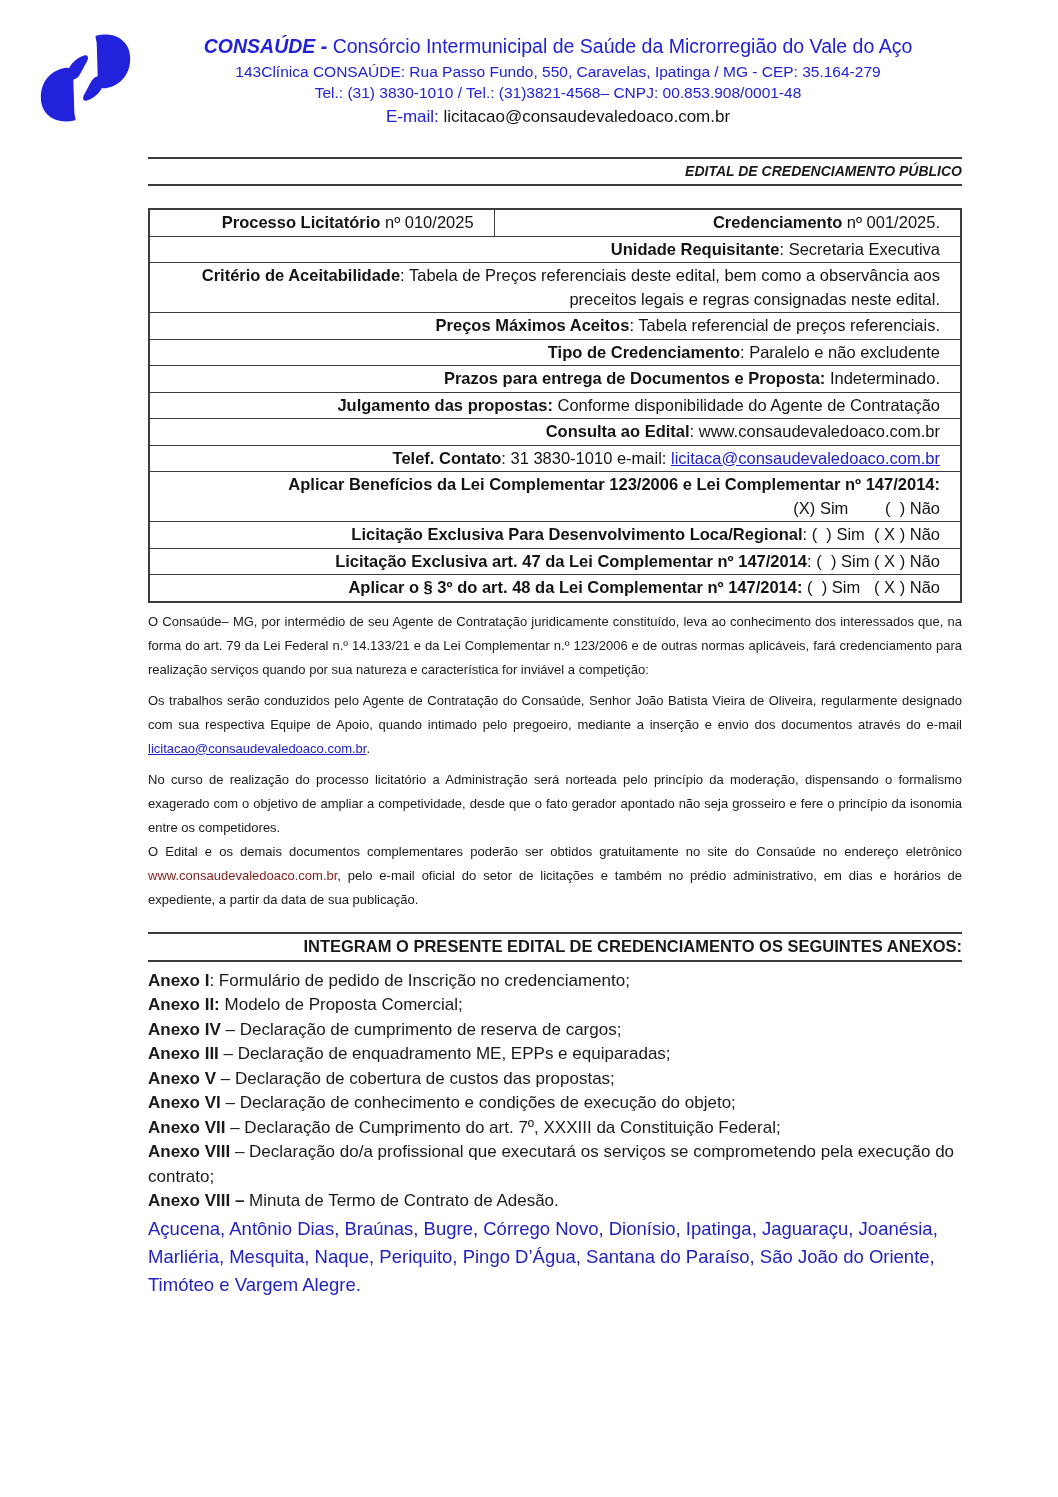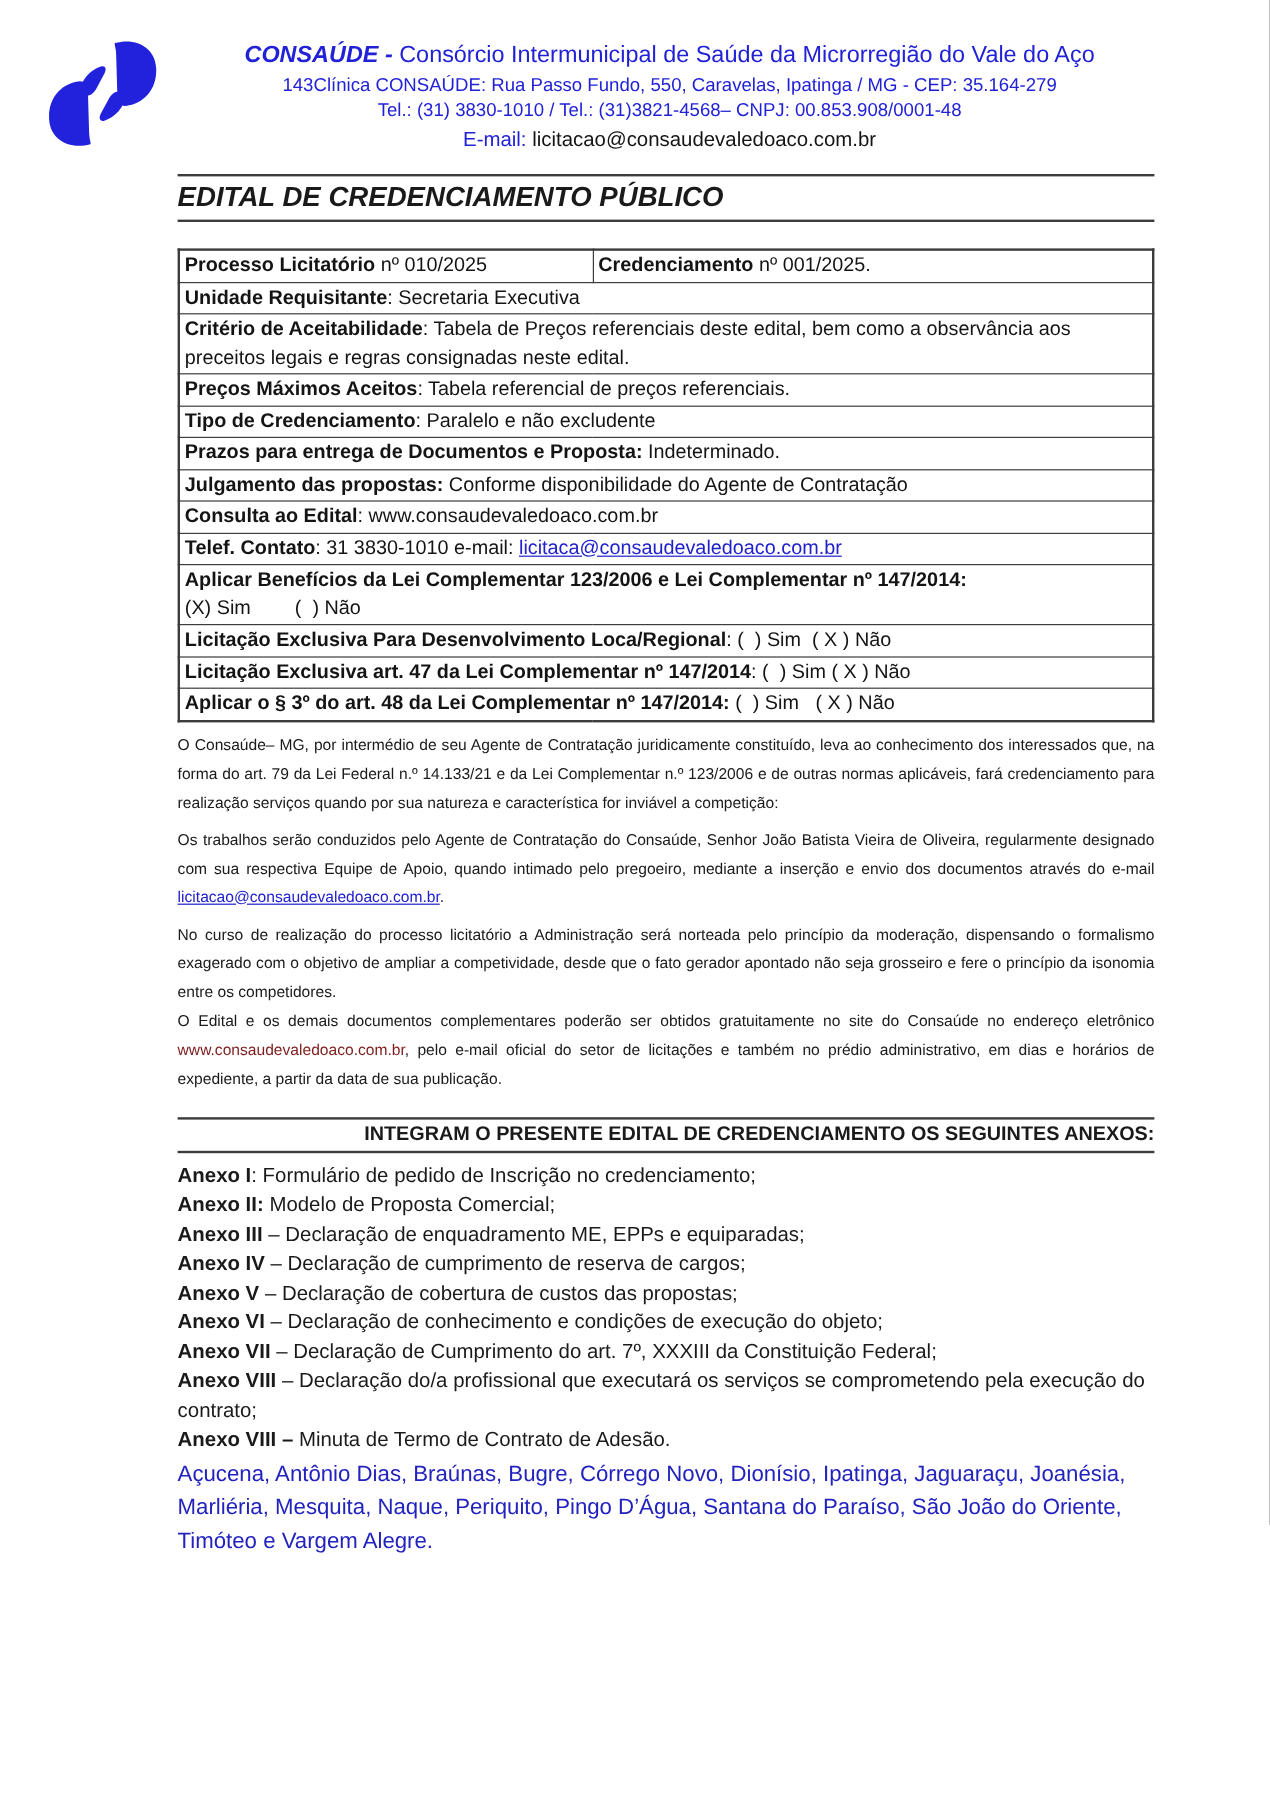"EDITAL DE CREDENCIAMENTO PÚBLICO" .title-band { font-size: 23px -> 14px; margin-top: 16px -> 29px; text-align: left -> right }
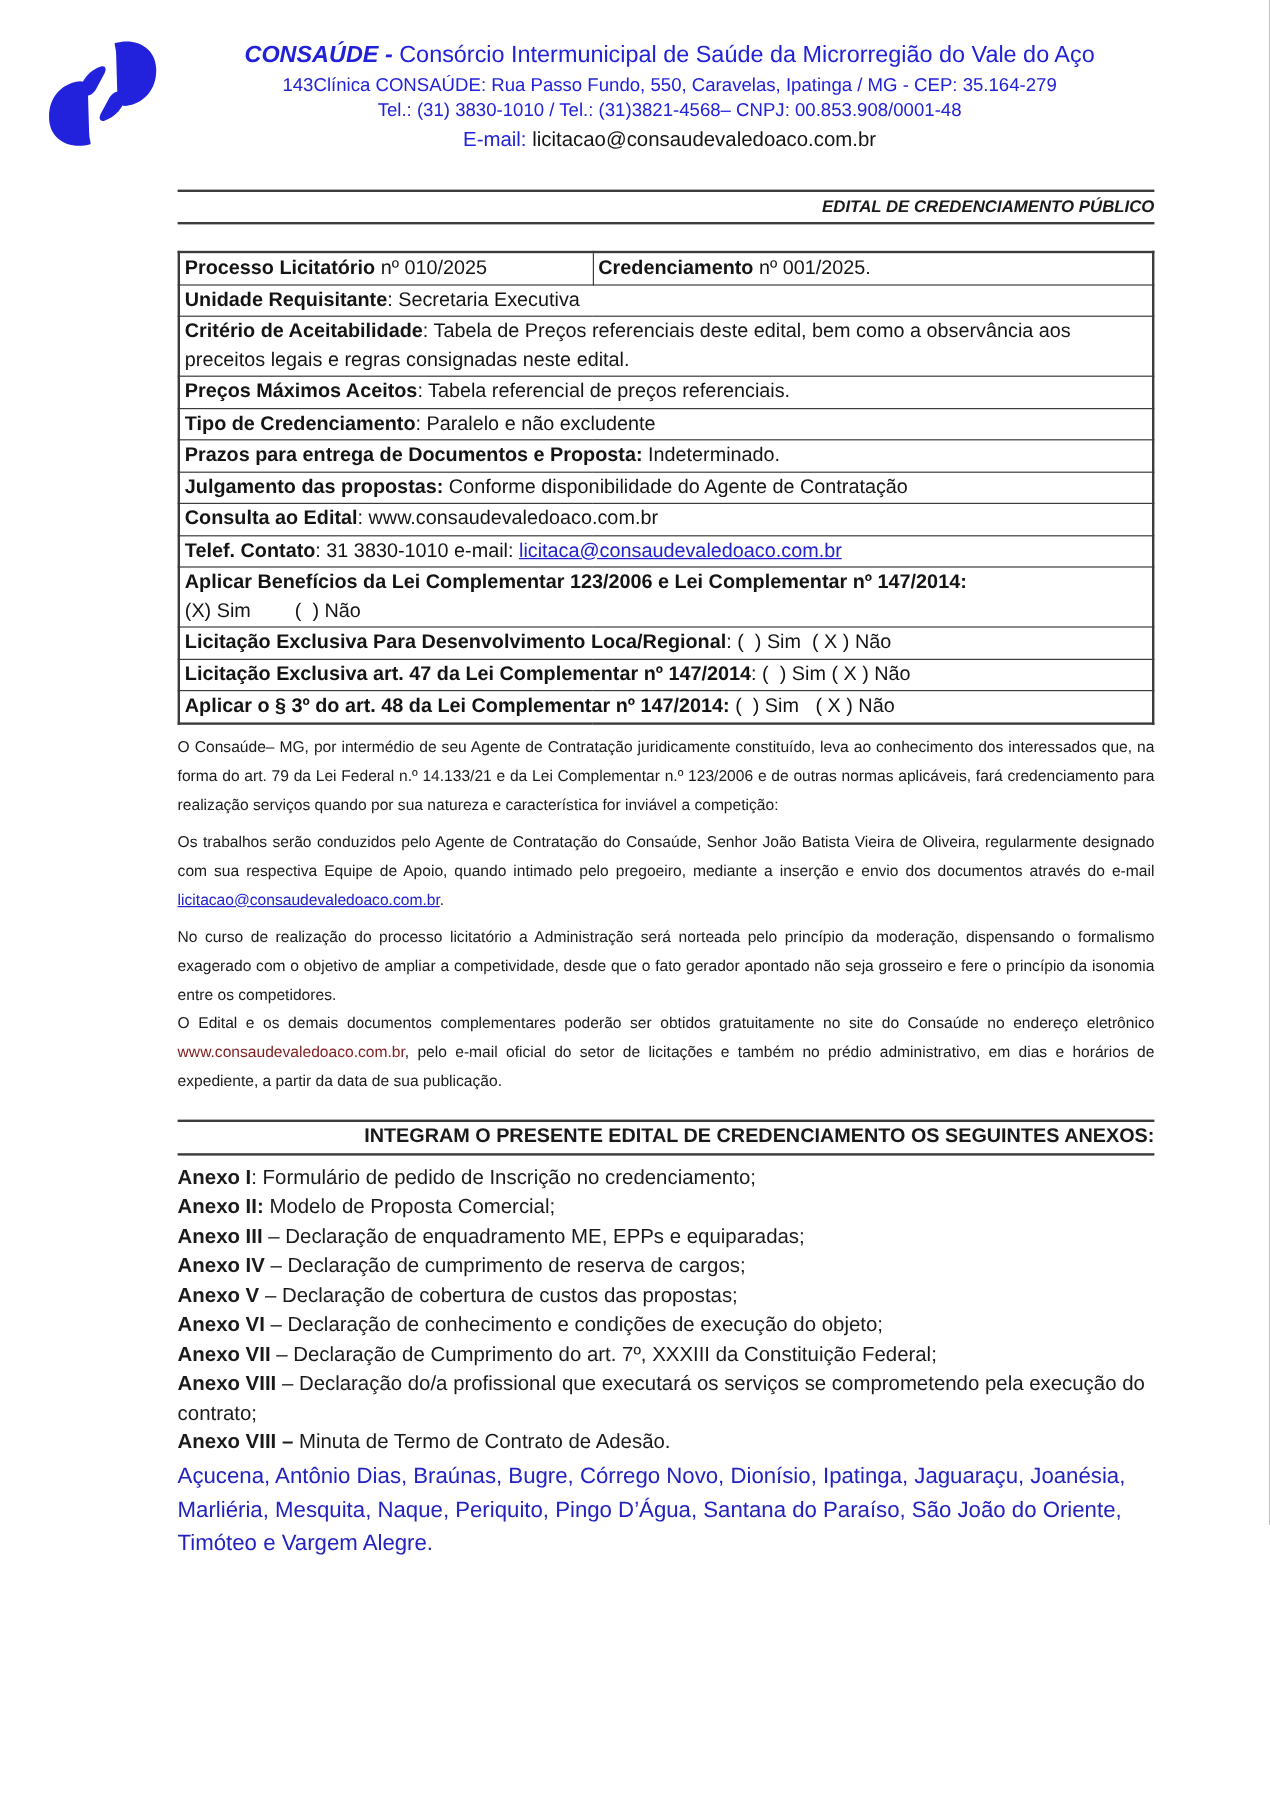"Processo Licitatório nº 010/2025" table.info td { padding: 1px 4px -> 1px 20px; text-align: none -> right }
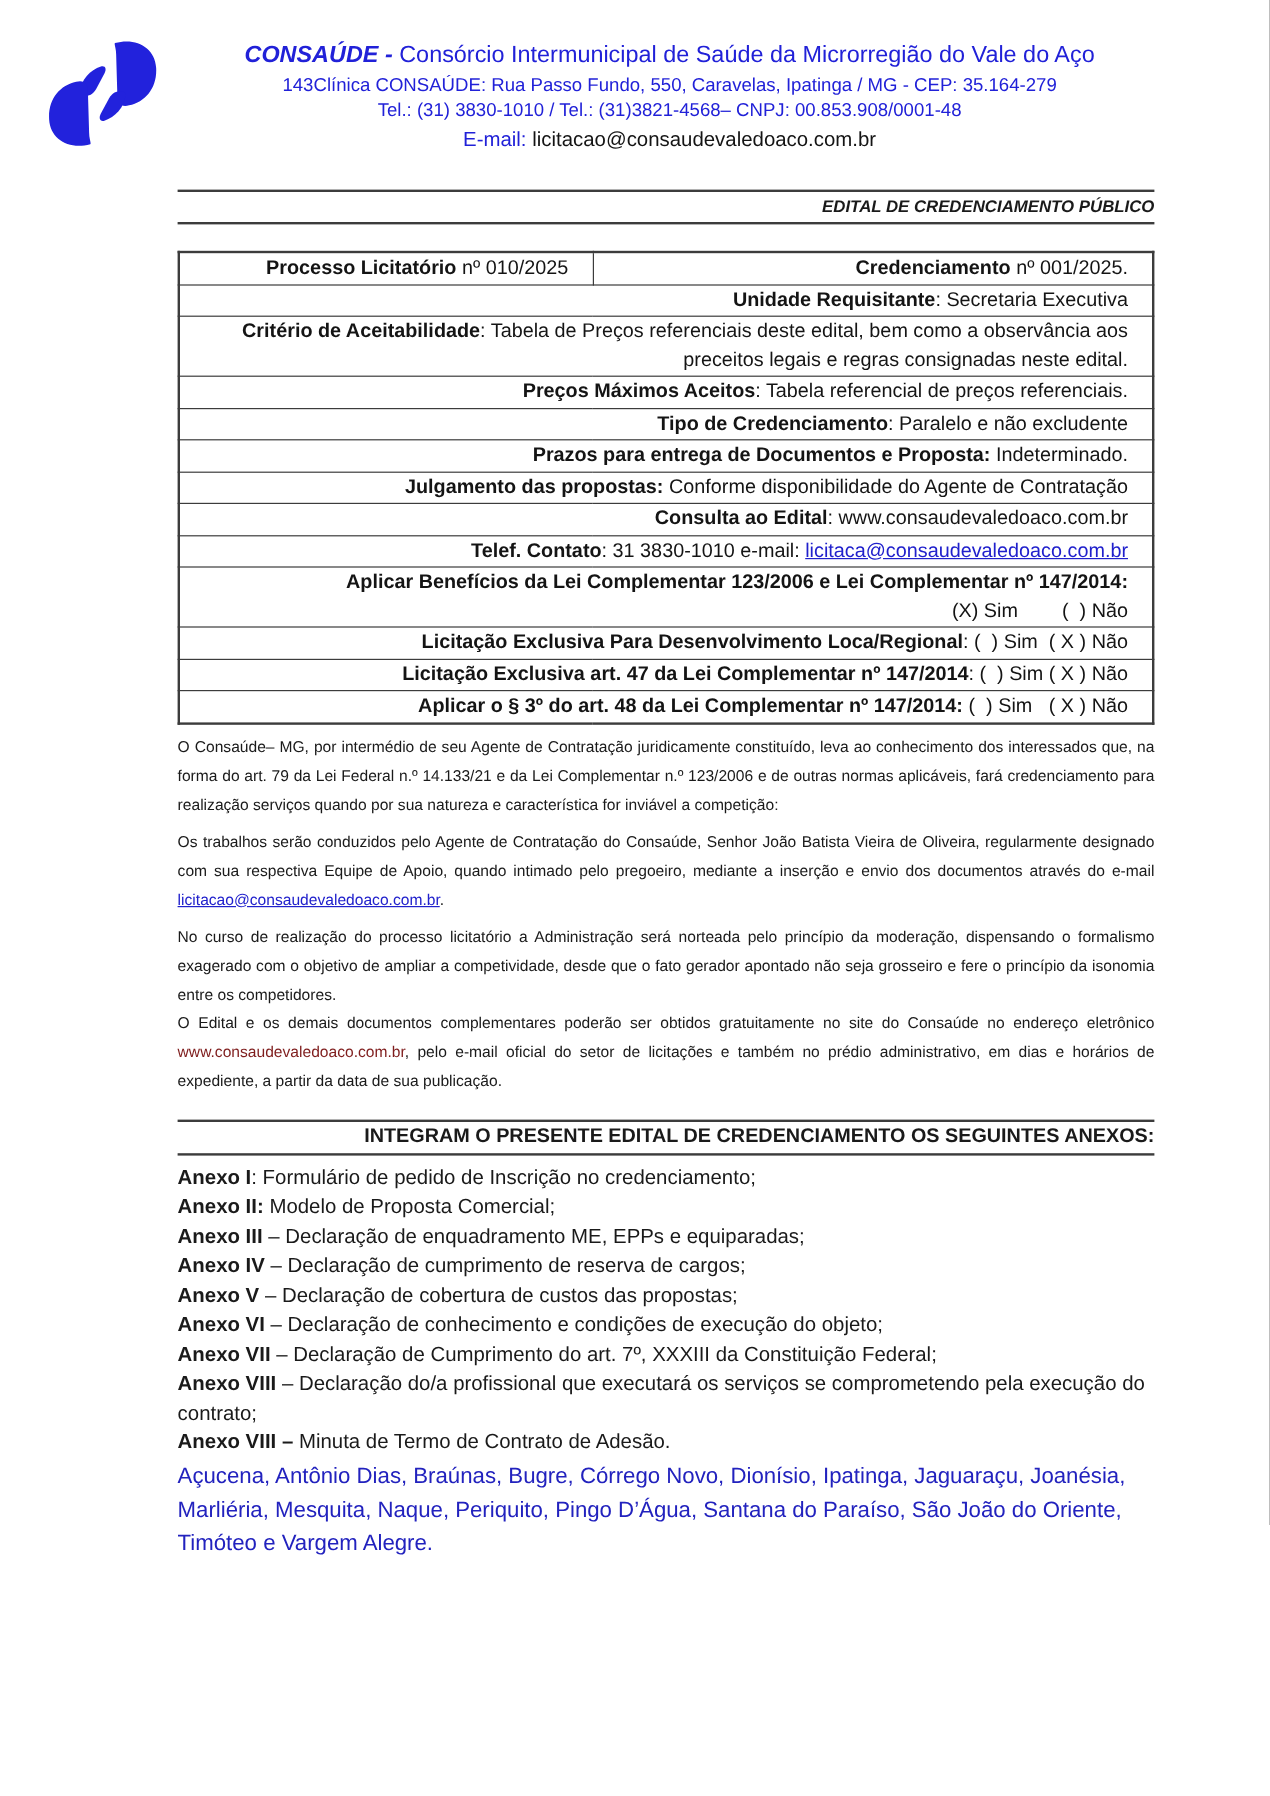"Anexo III – Declaração de" div { order: before "Anexo IV – Declaração de" -> after "Anexo IV – Declaração de" }
